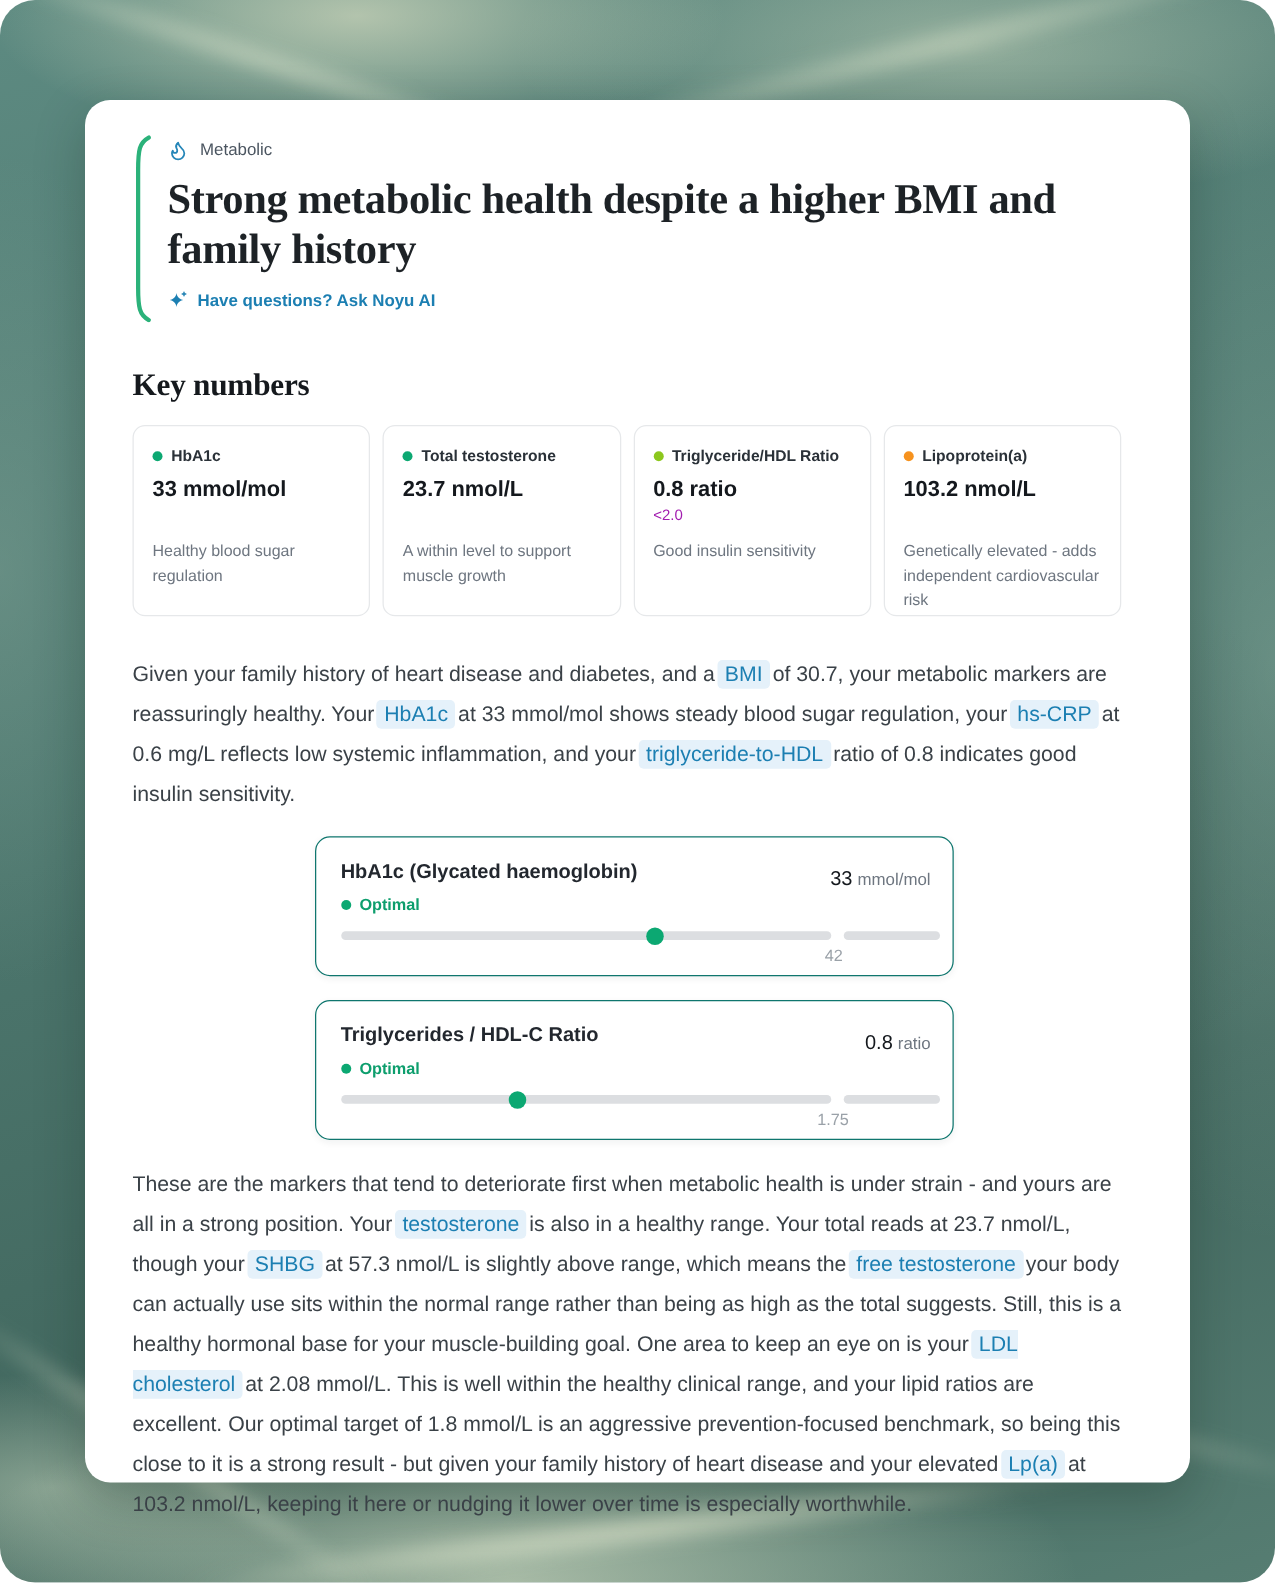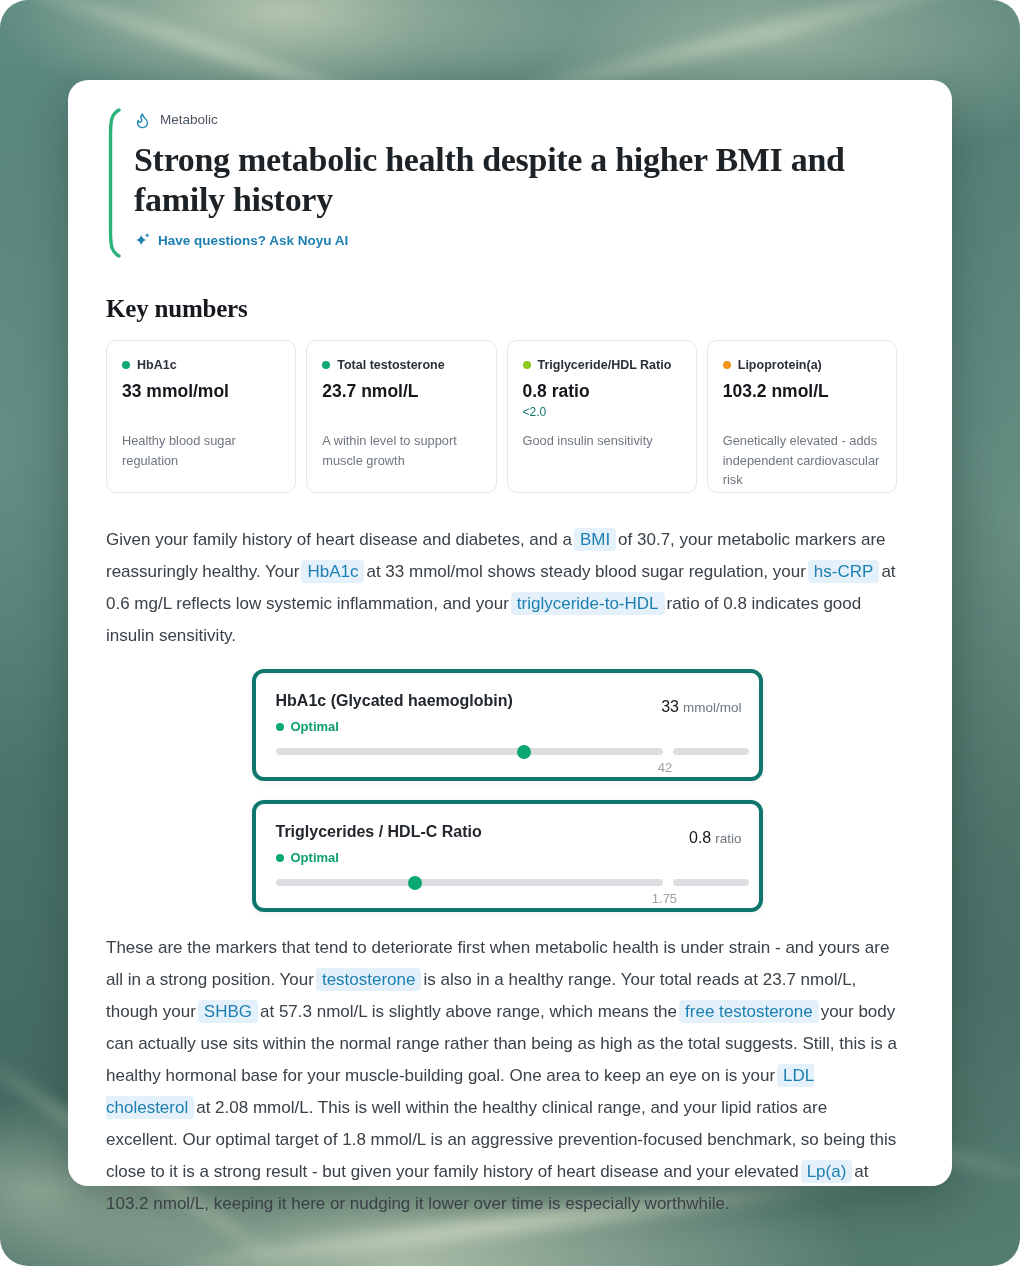"<2.0" .card-sub { color: #0f766e -> #a21caf }
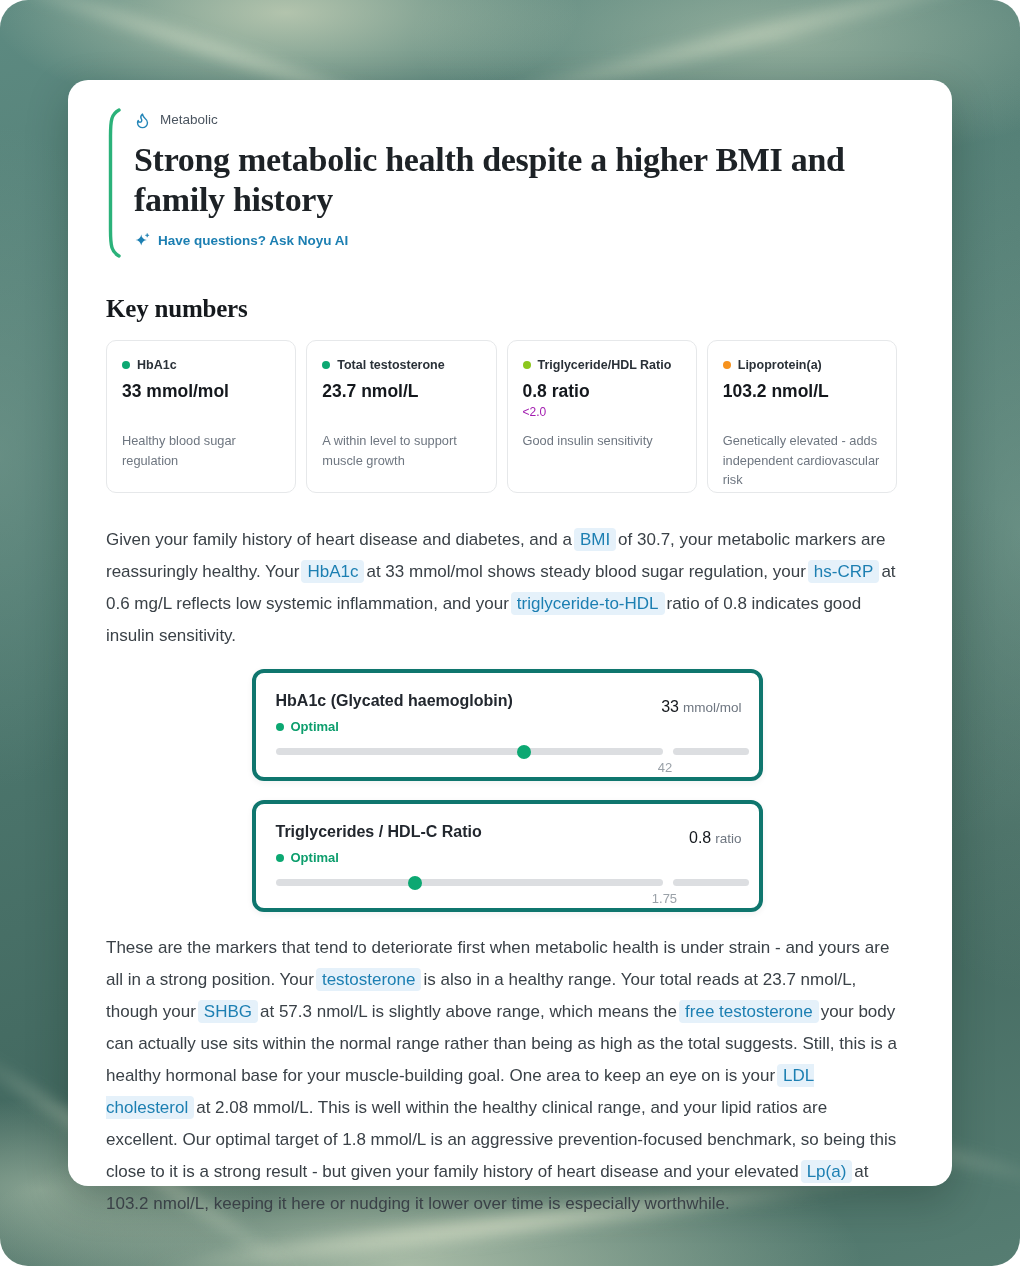"HbA1c (Glycated haemoglobin)" .scard { border: 4px solid #0f766e -> 1px solid #0f766e }
